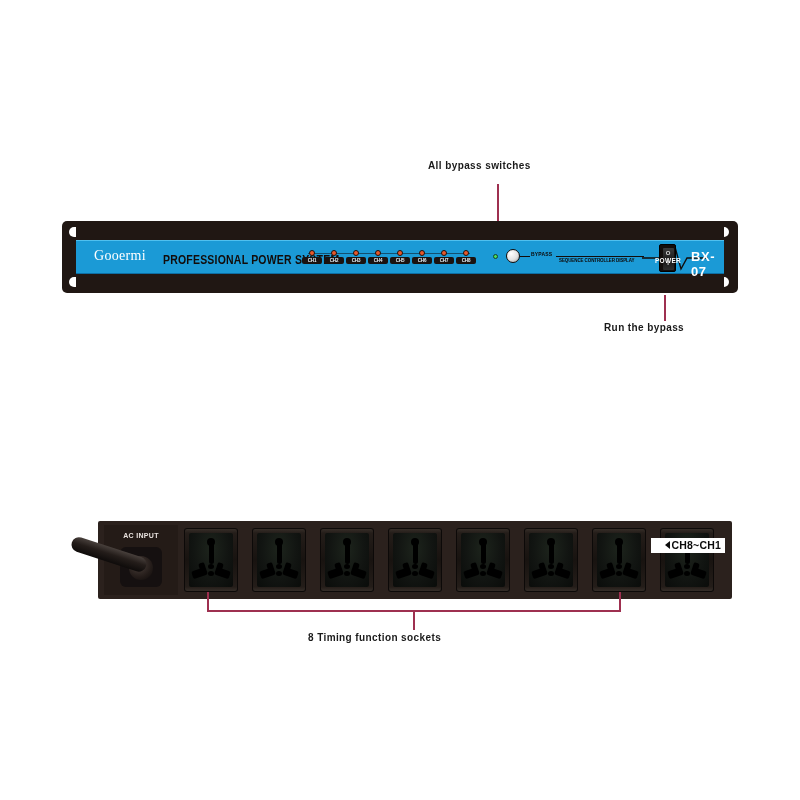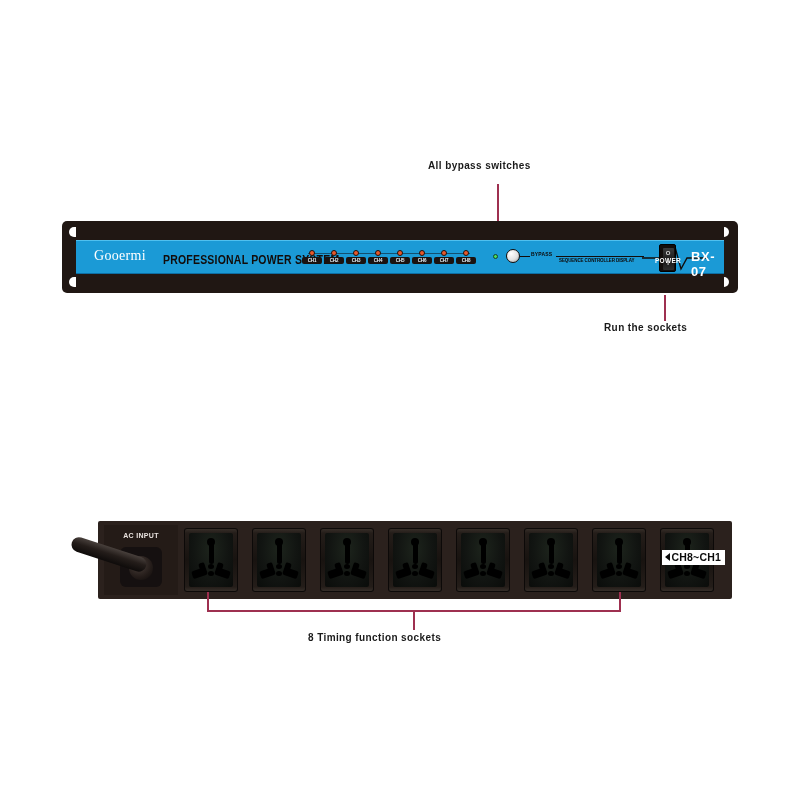"Run the sockets" div.annot { text: sockets -> bypass }
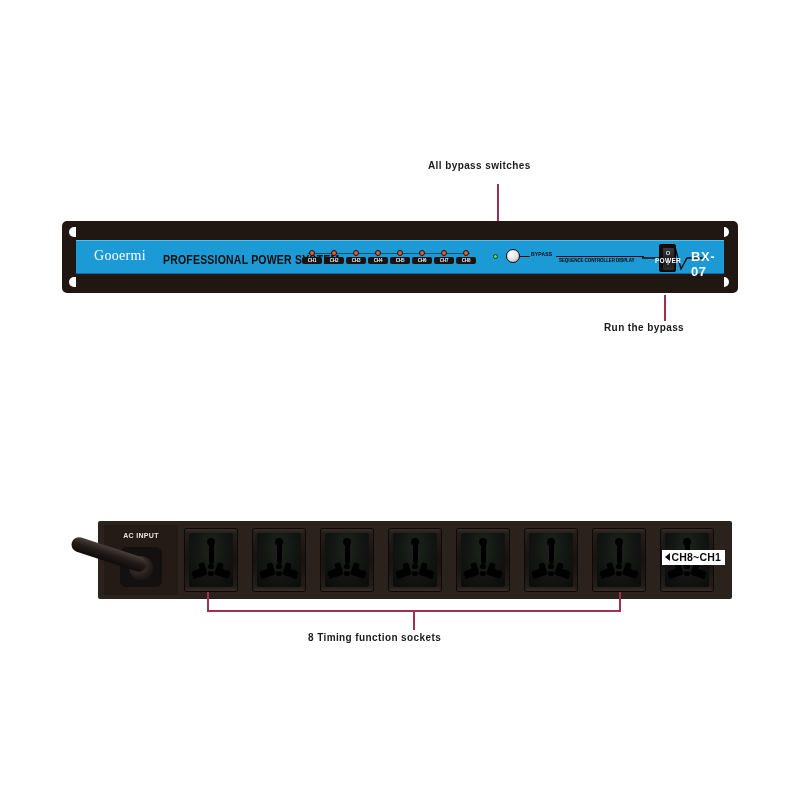"CH8~CH1" #ch-badge { padding: 2px 4px 2px 3px -> 2px 4px 2px 14px; top: 29px -> 17px }
